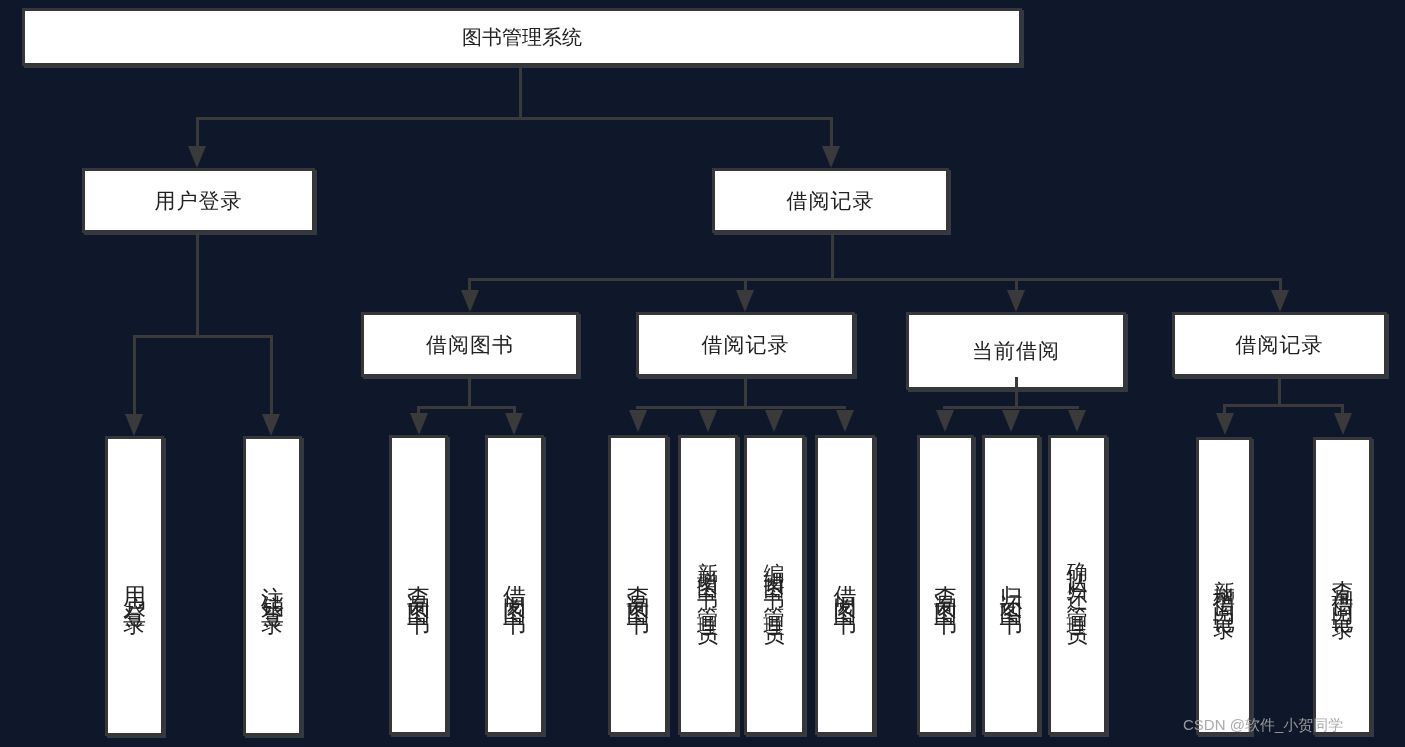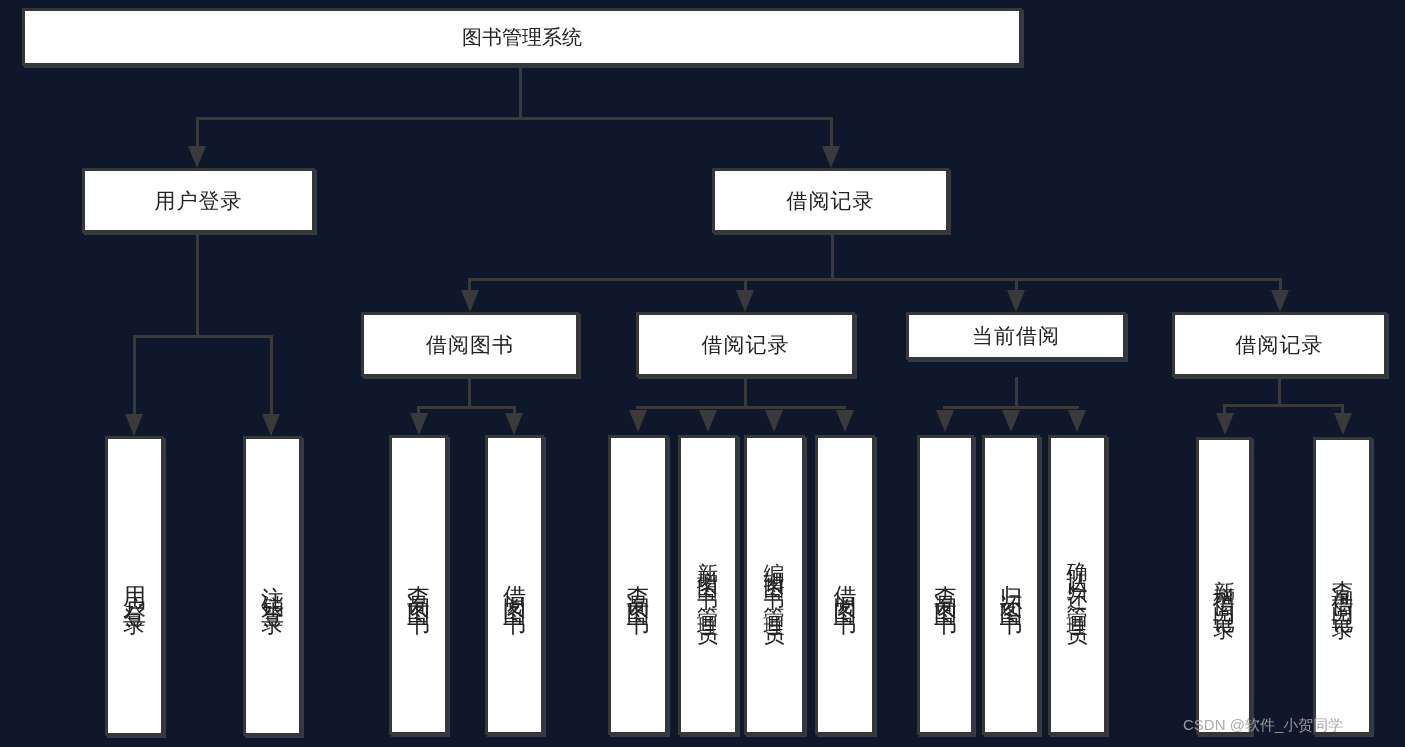"当前借阅" div.node { height: 48px -> 78px }
